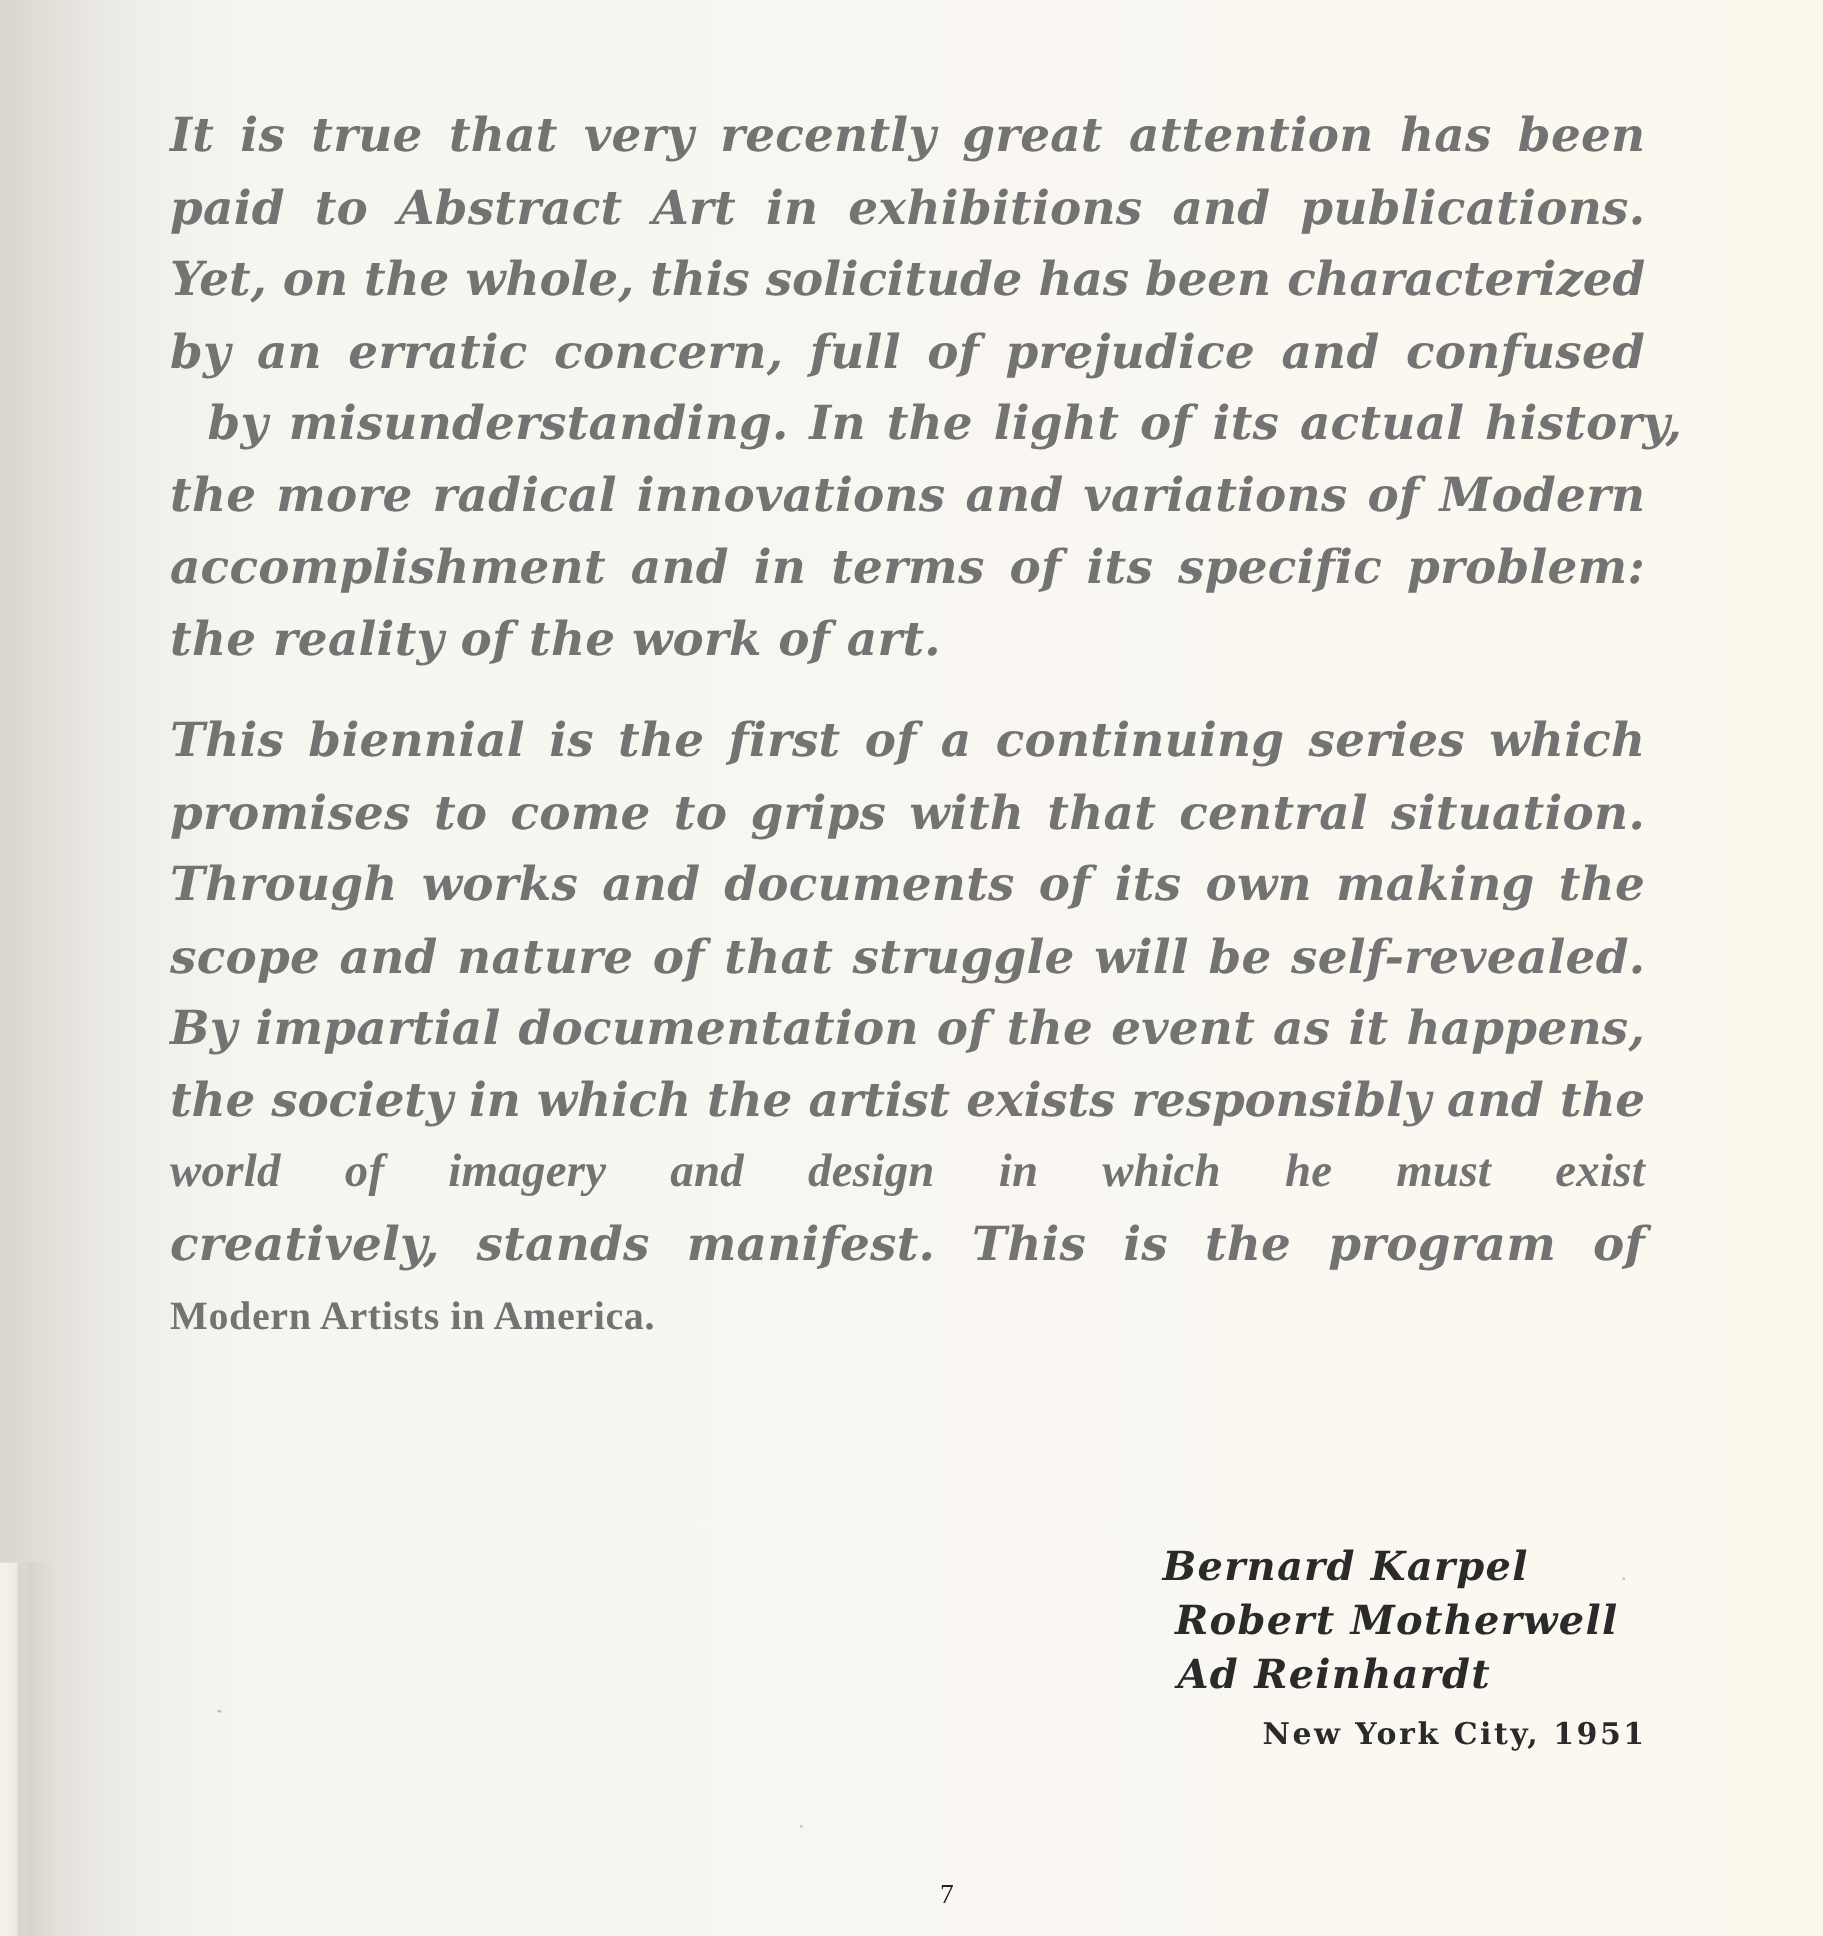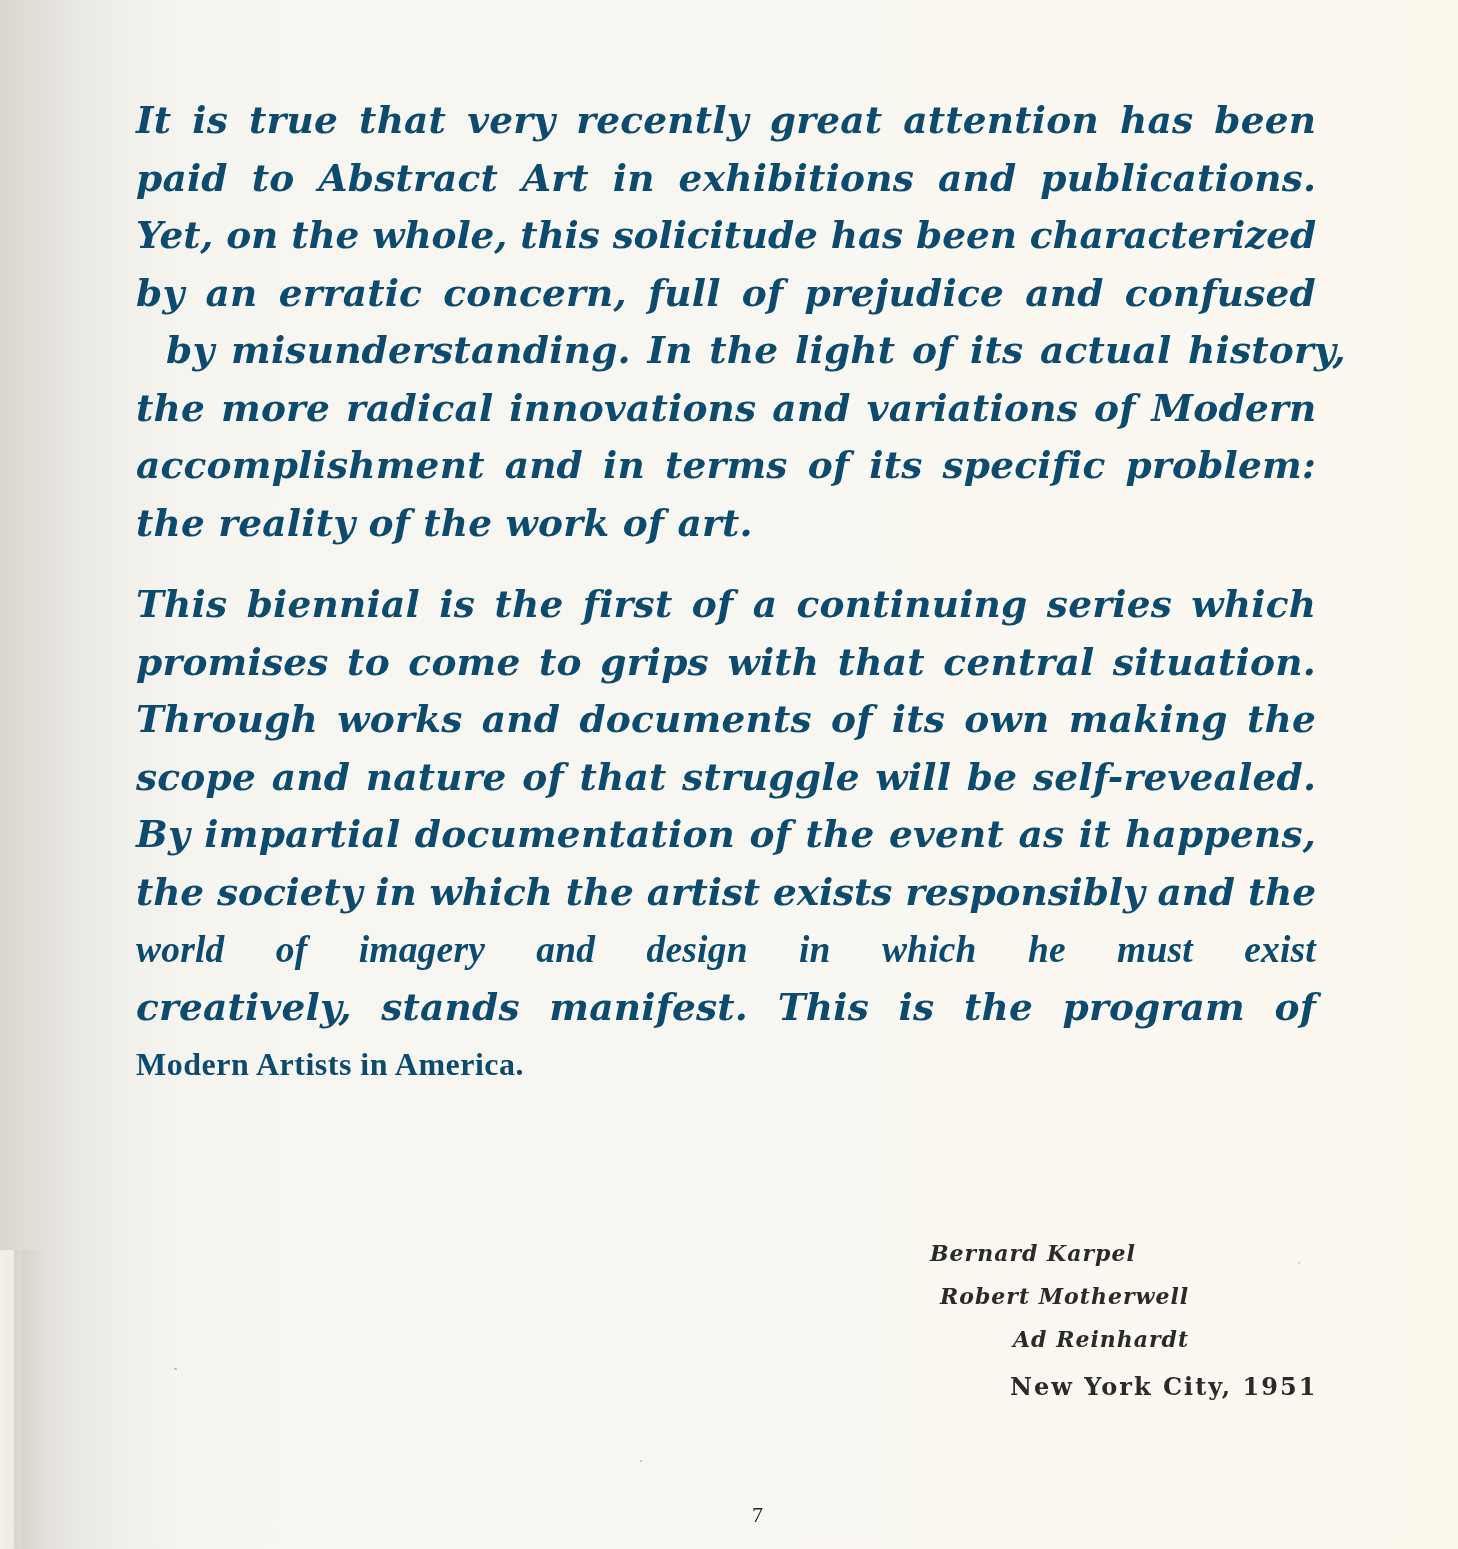"It is true that very" .essay { color: #0c4a6e -> #737373; top: 92px -> 80px }
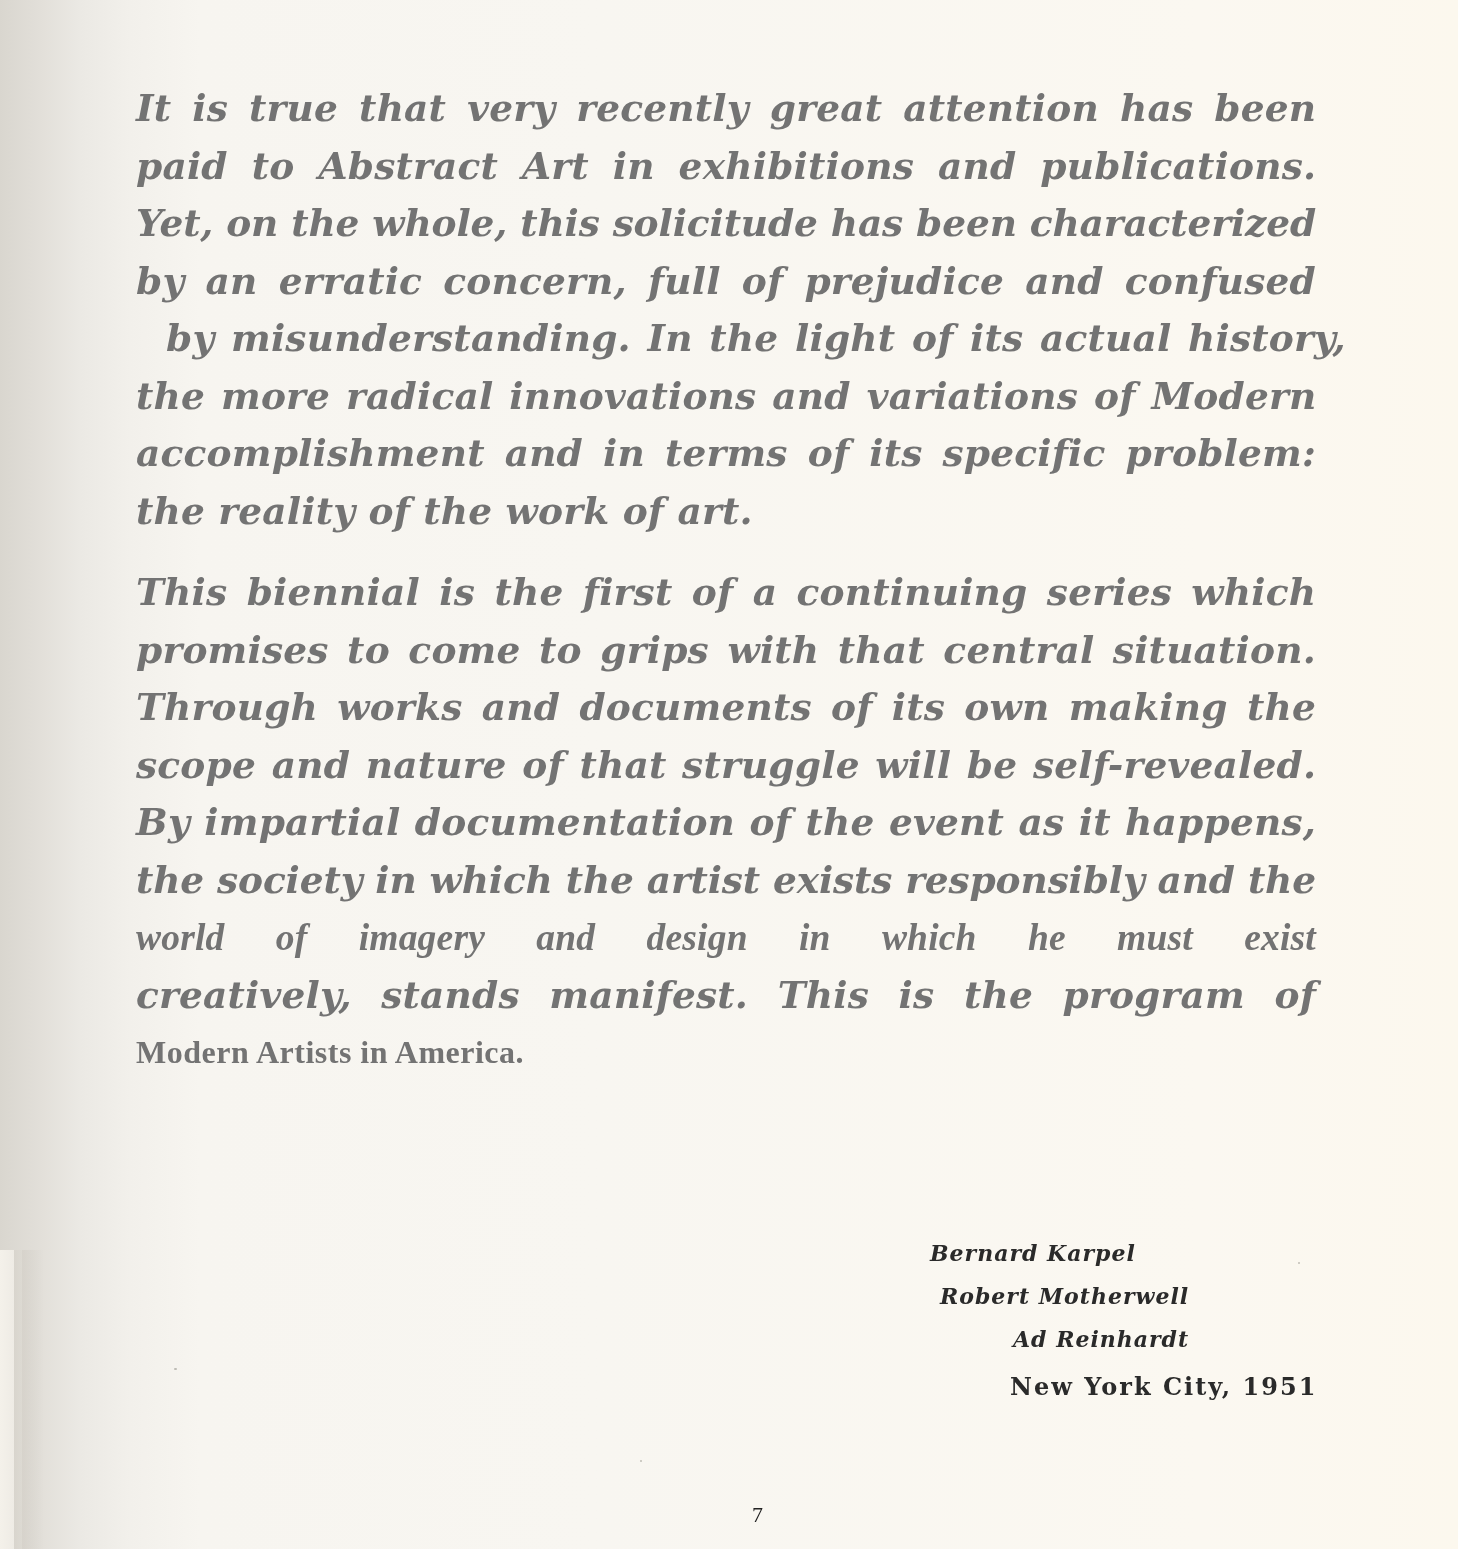"Bernard Karpel" .signatures { font-size: 22px -> 32px }
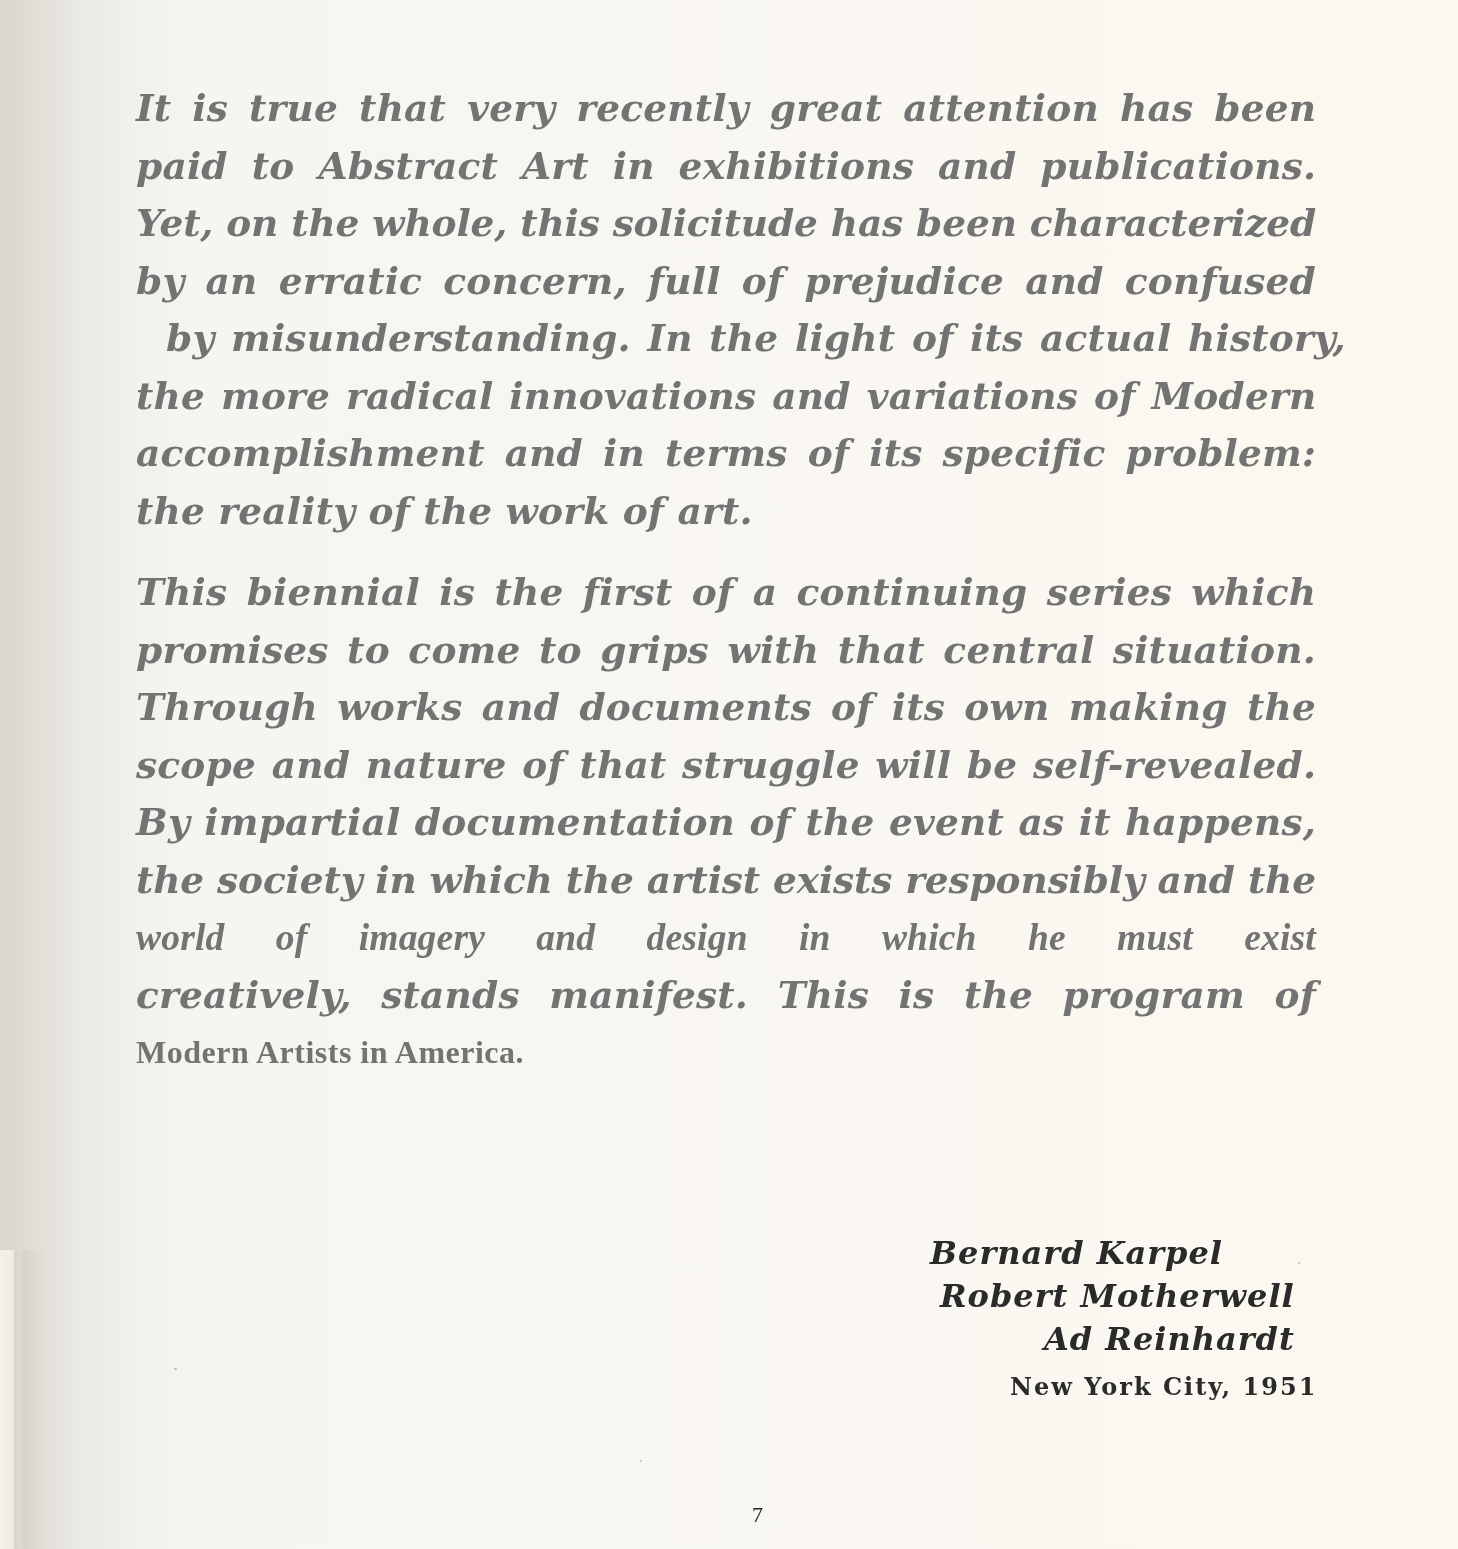"Ad Reinhardt" .signatures .sig-3 { text-align: right -> none }
